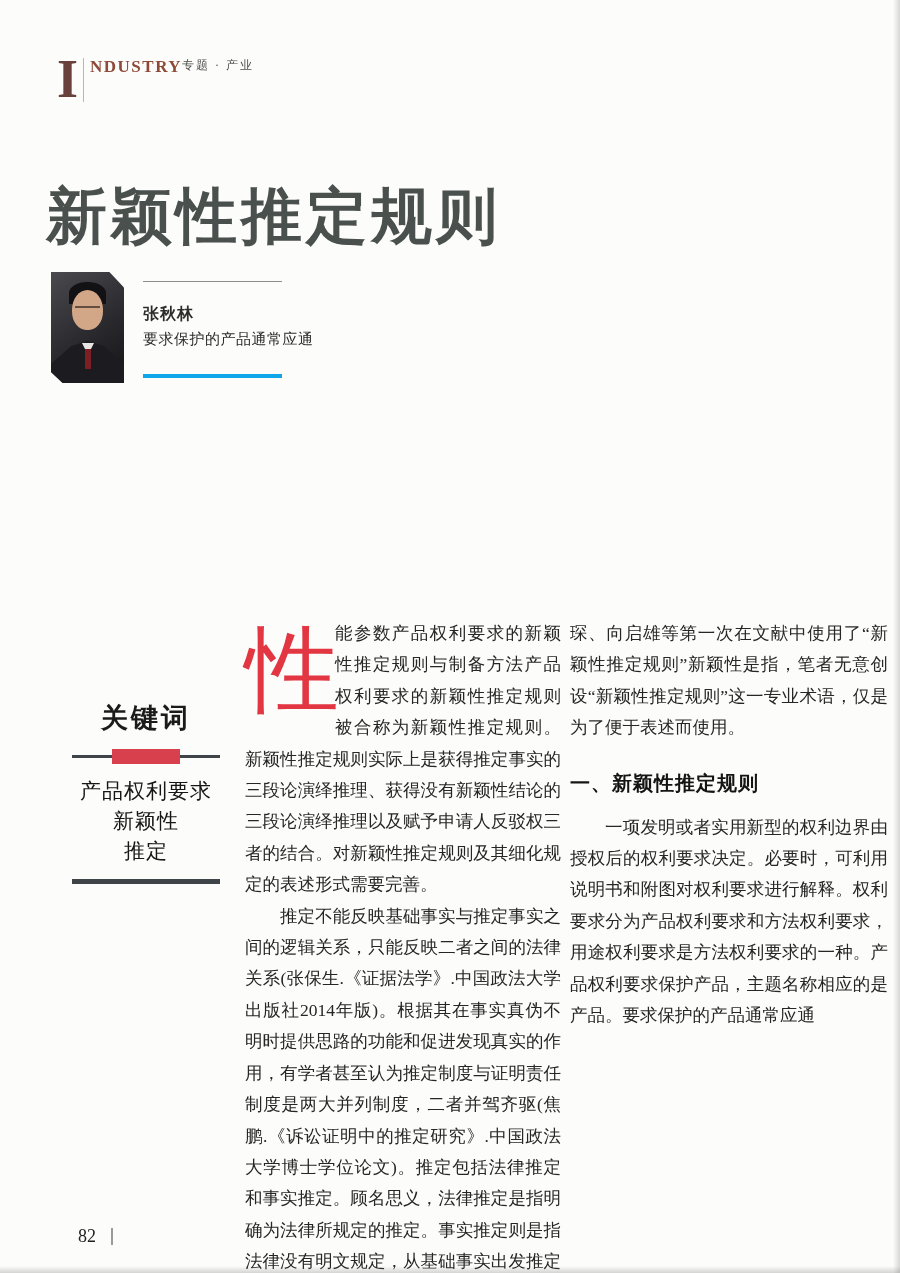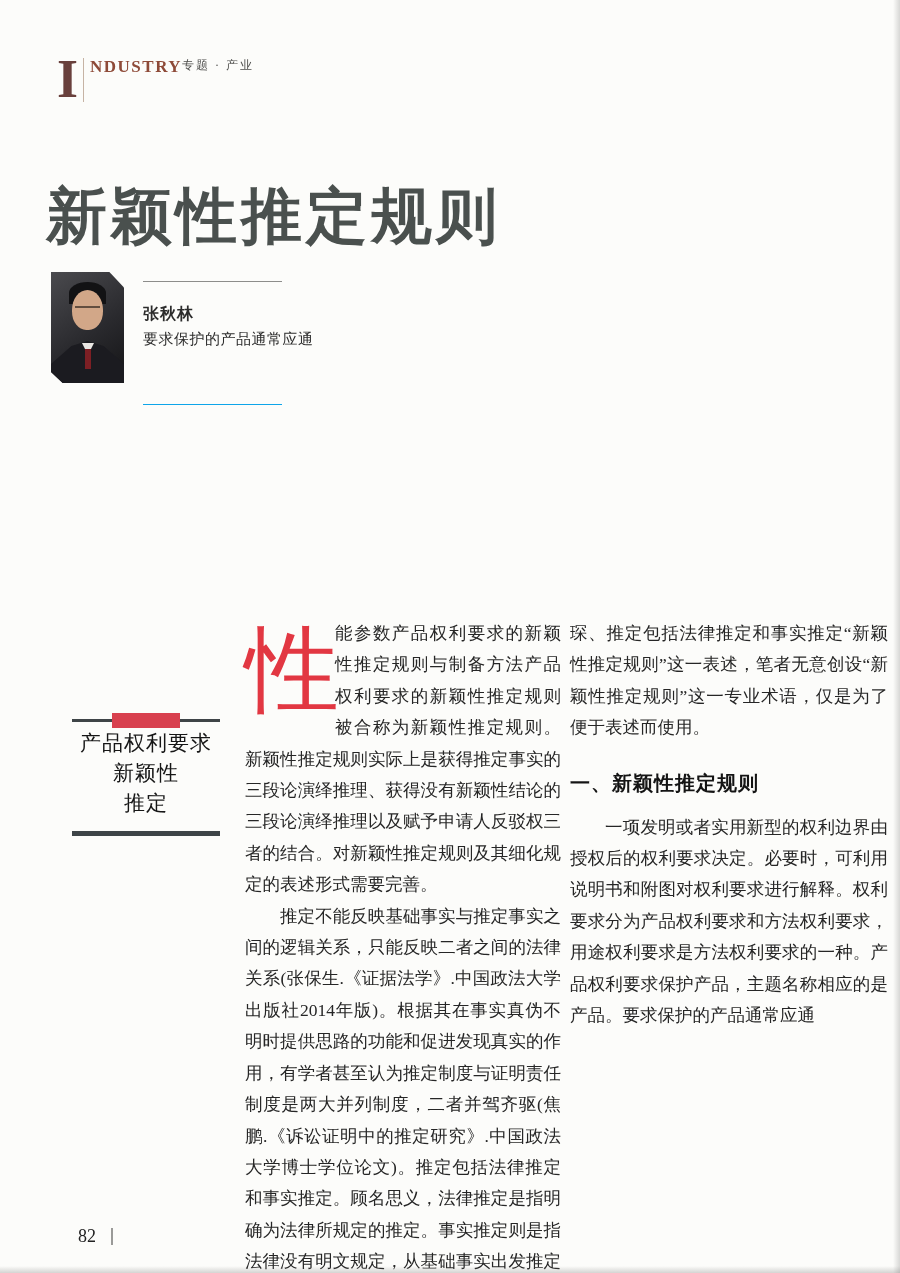"张秋林" .author-info { border-bottom: 1px solid #0ea5e9 -> 4px solid #0ea5e9; height: 124px -> 97px }
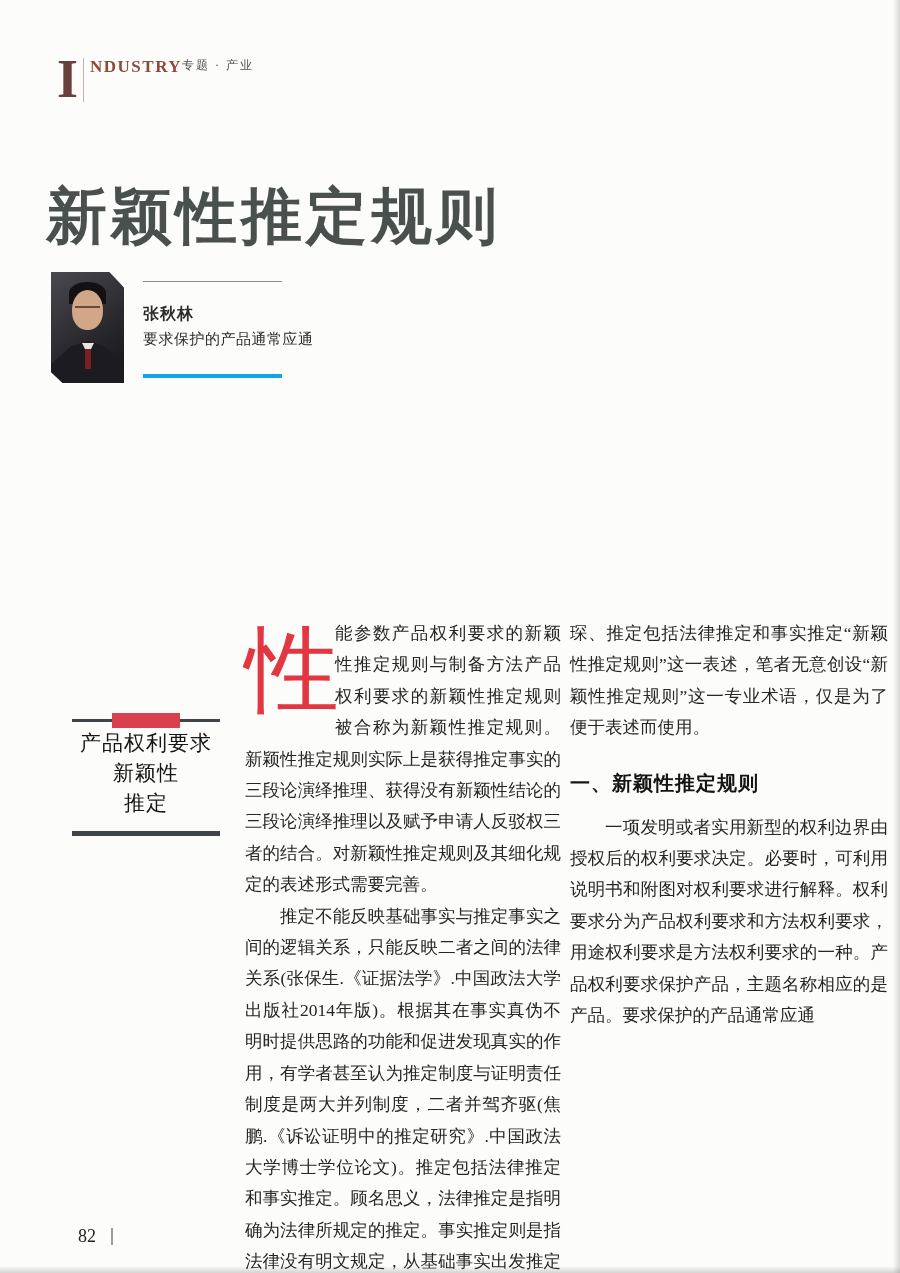"琛、推定包括法律推定和事实推定“新颖性推定规则”这一表述，笔者无意创设“新颖性推" p { text: 推定包括法律推定和事实推定“新颖性推定规则”这一表述 -> 向启雄等第一次在文献中使用了“新颖性推定规则”新颖性是指 }
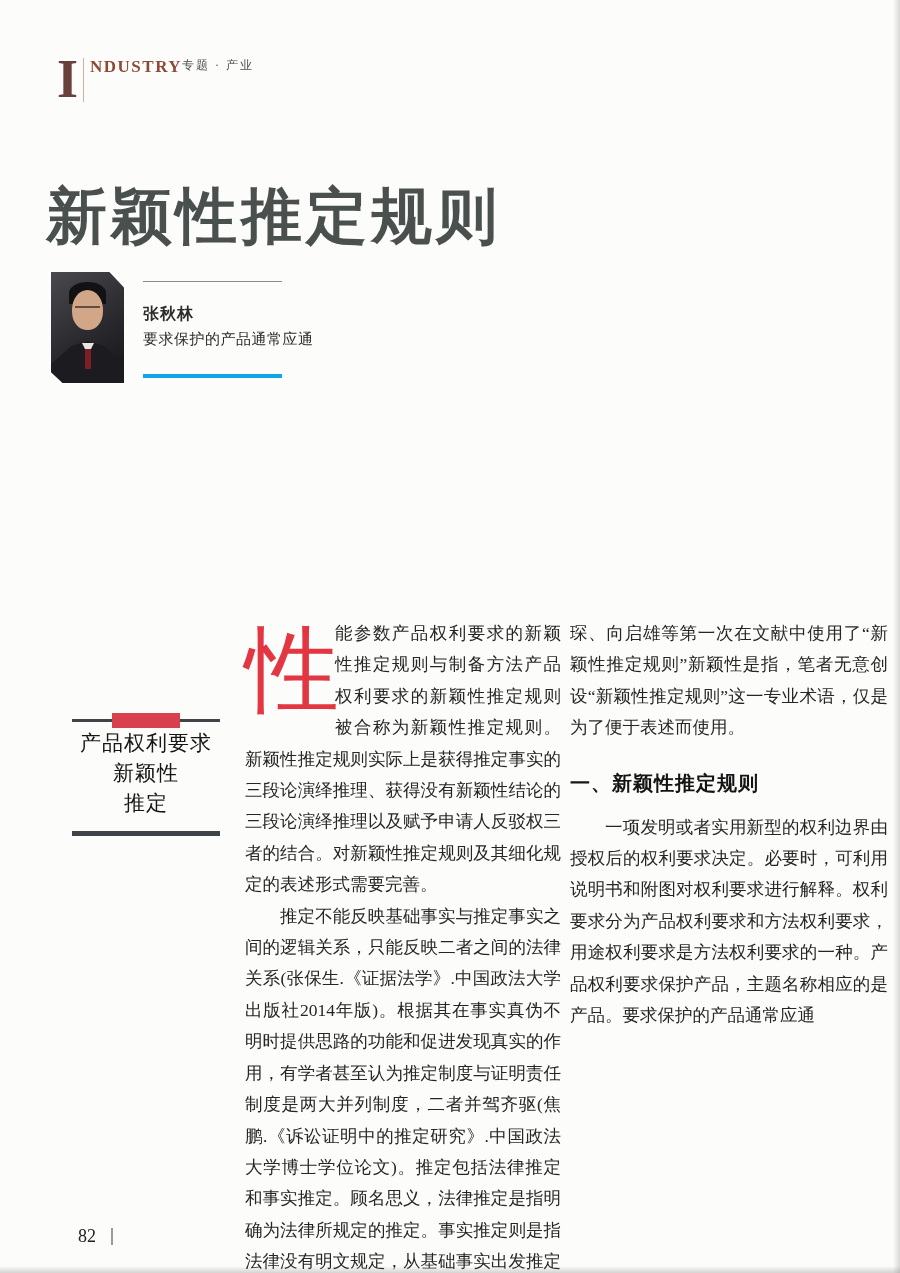"关键词" div.kw-title { html: none -> <div>关键词</div> }
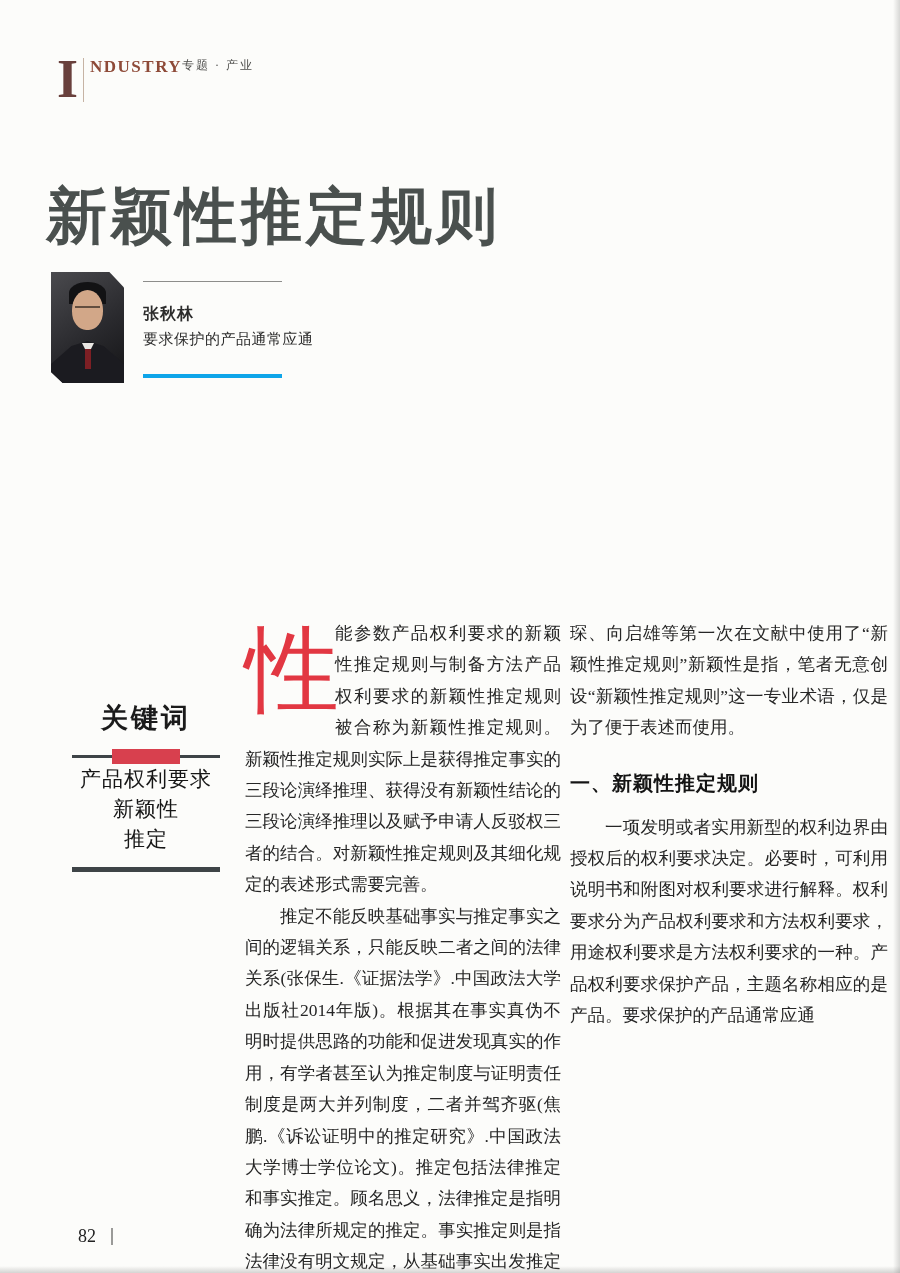"产品权利要求" .kw-items { margin-top: none -> 12px }
